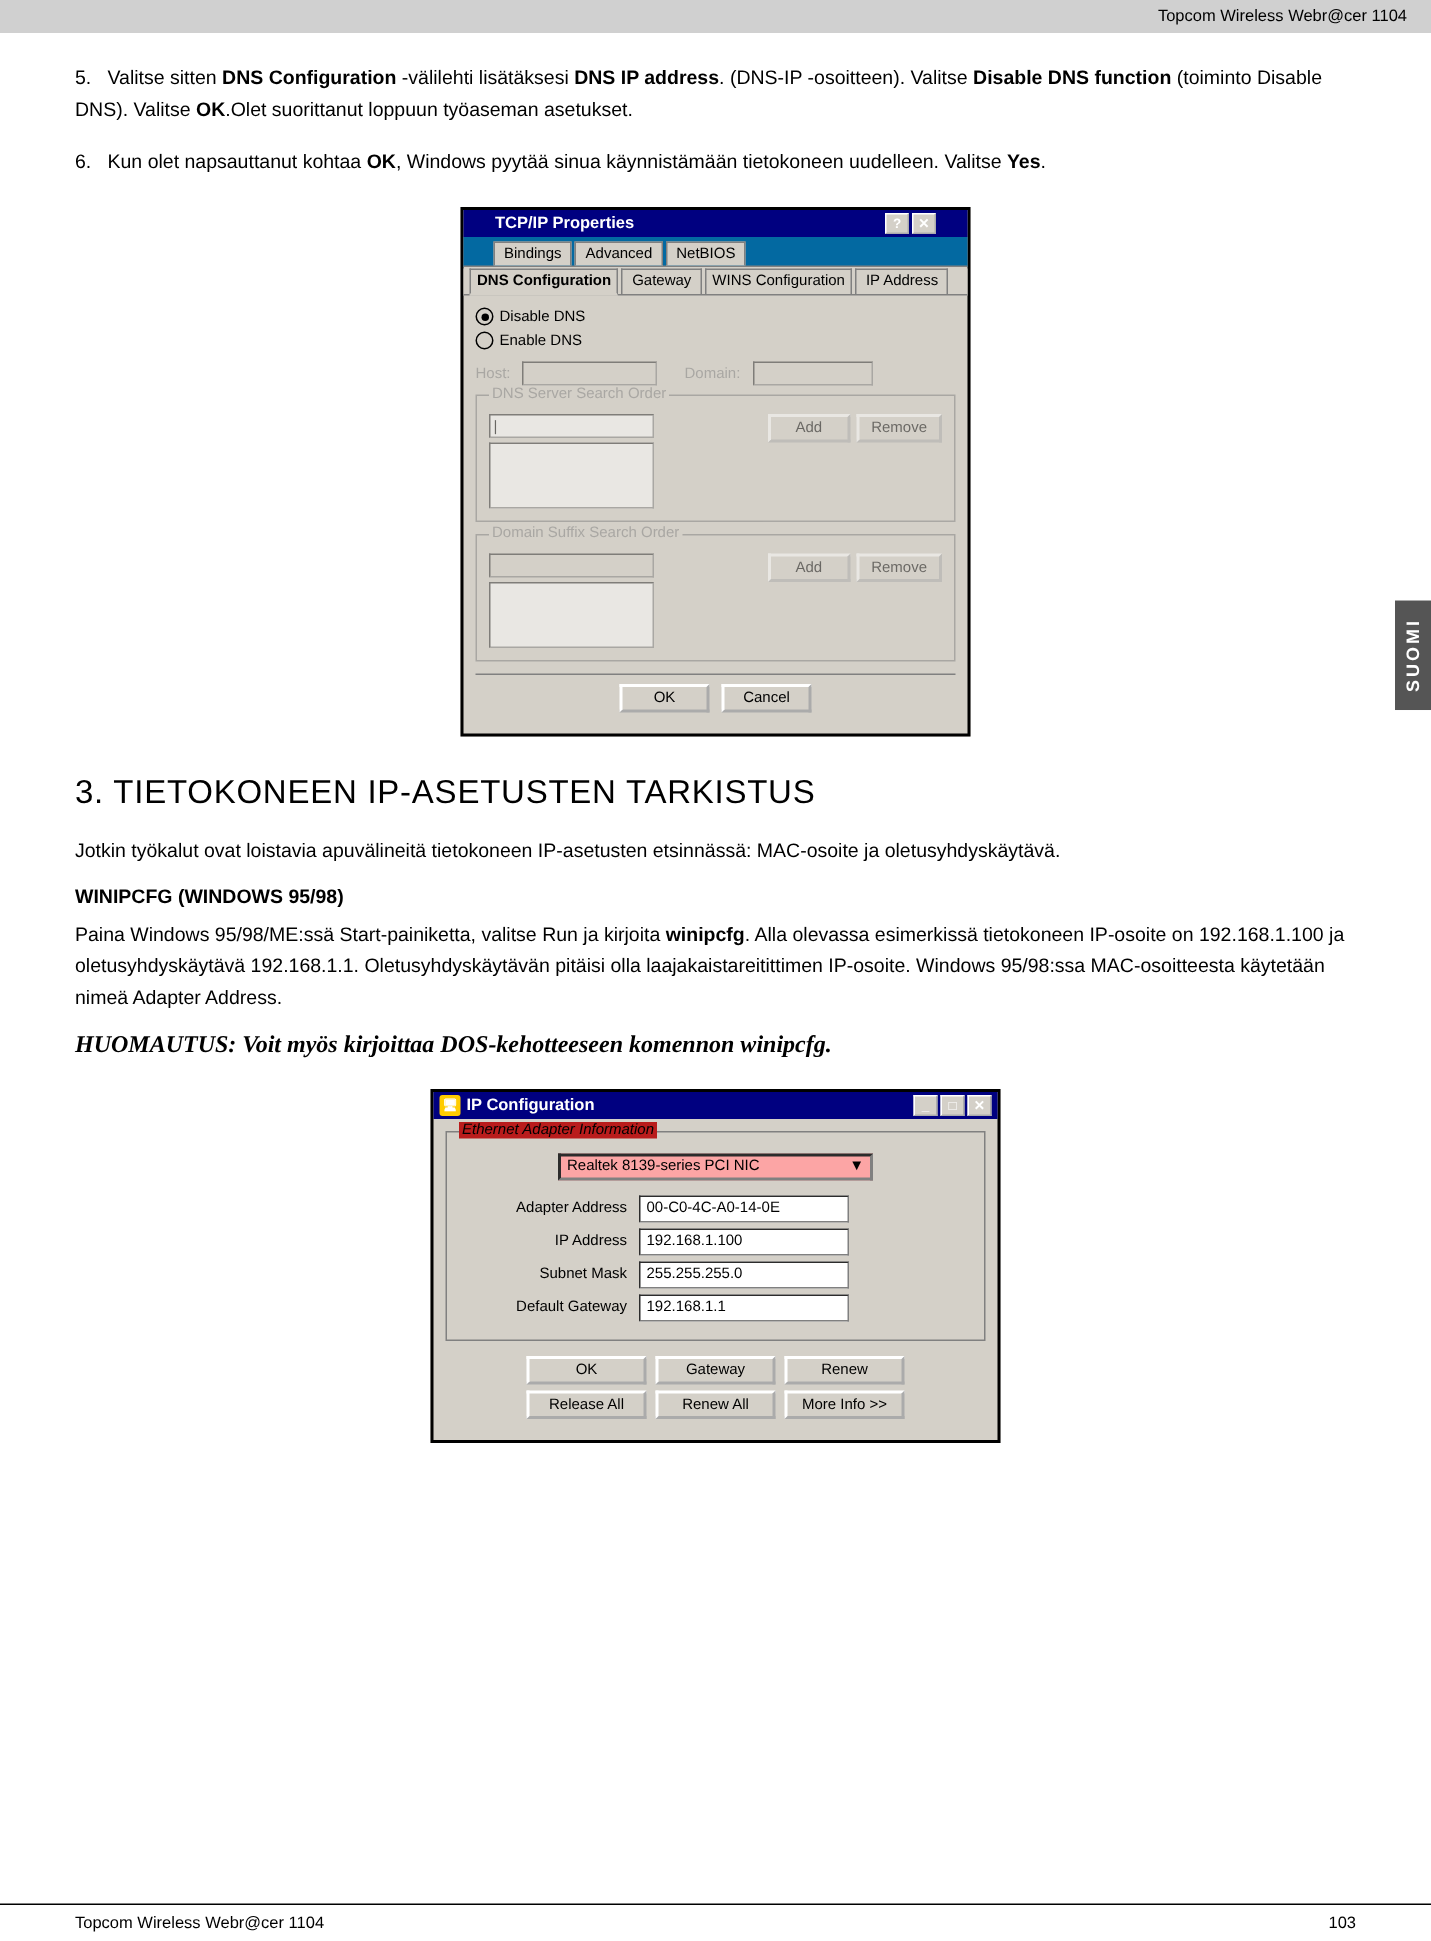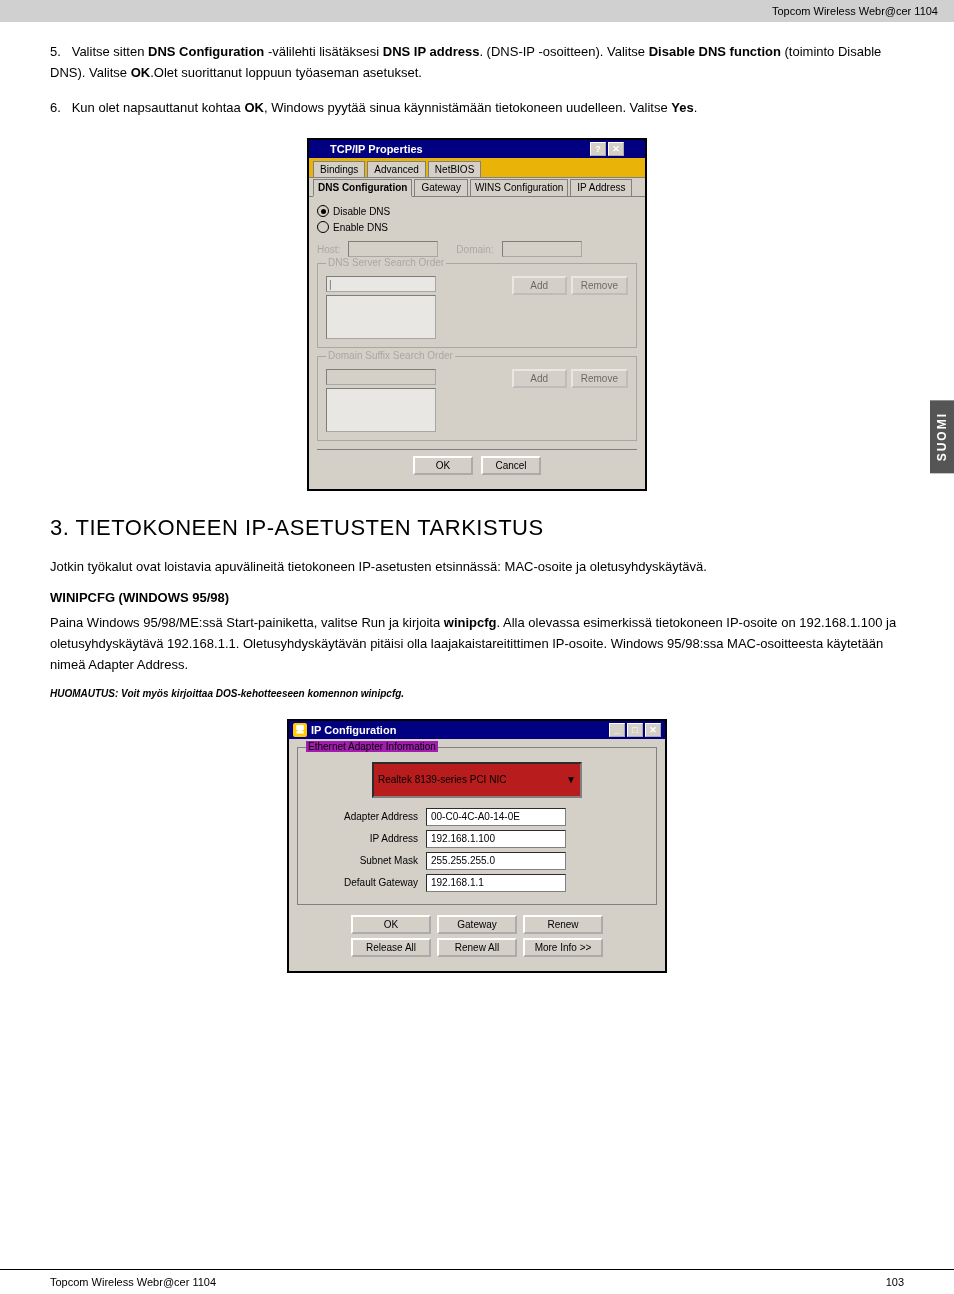"Bindings" div { background: #eab308 -> #0369a1; padding: 3px 4px 0 4px -> 3px 4px 0 20px }
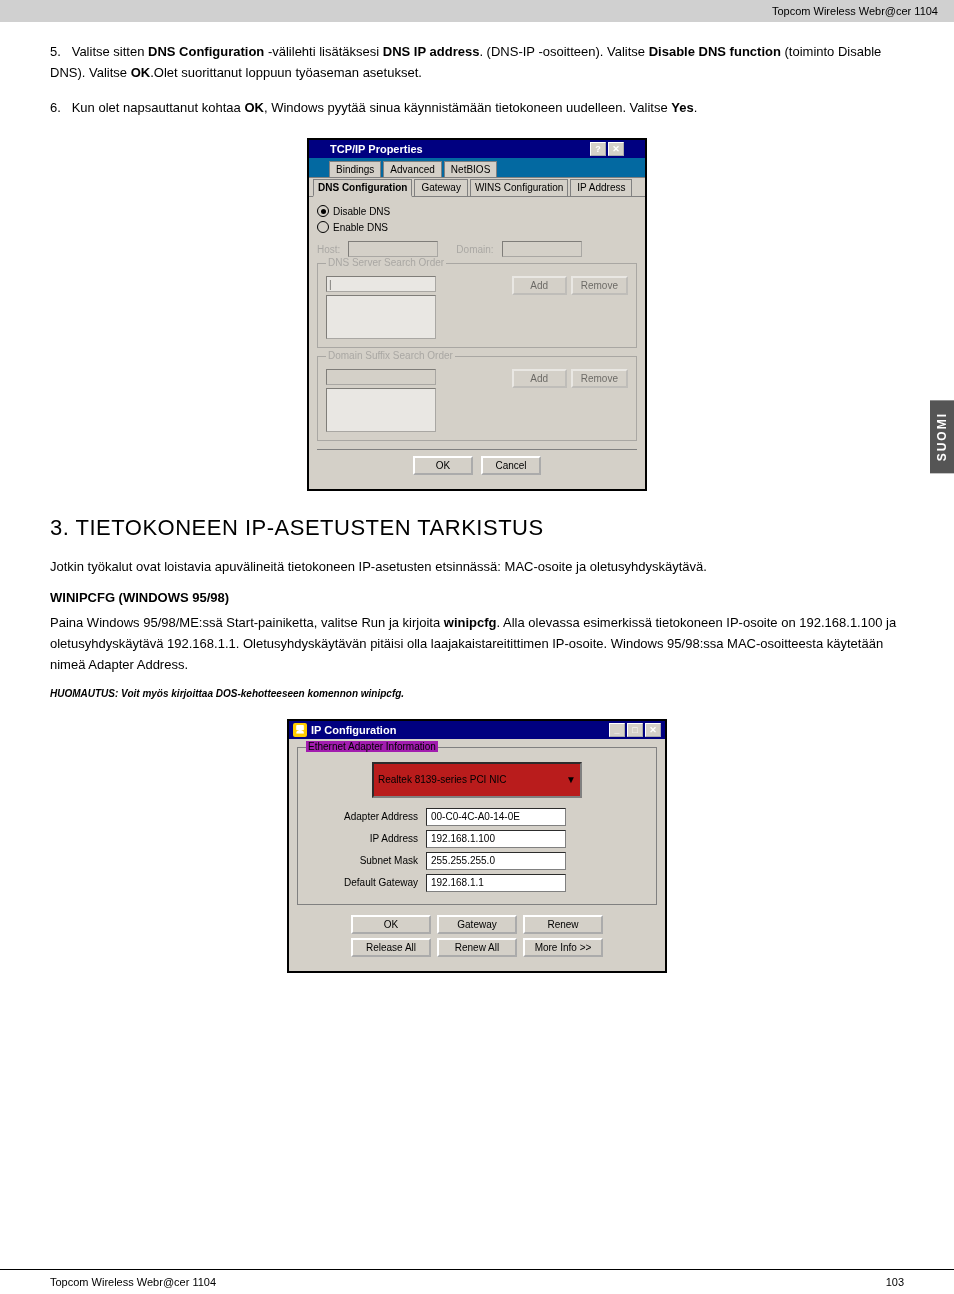"HUOMAUTUS: Voit myös kirjoittaa" .note-italic { font-family: none -> Liberation Serif, serif; font-size: 10px -> 16px }
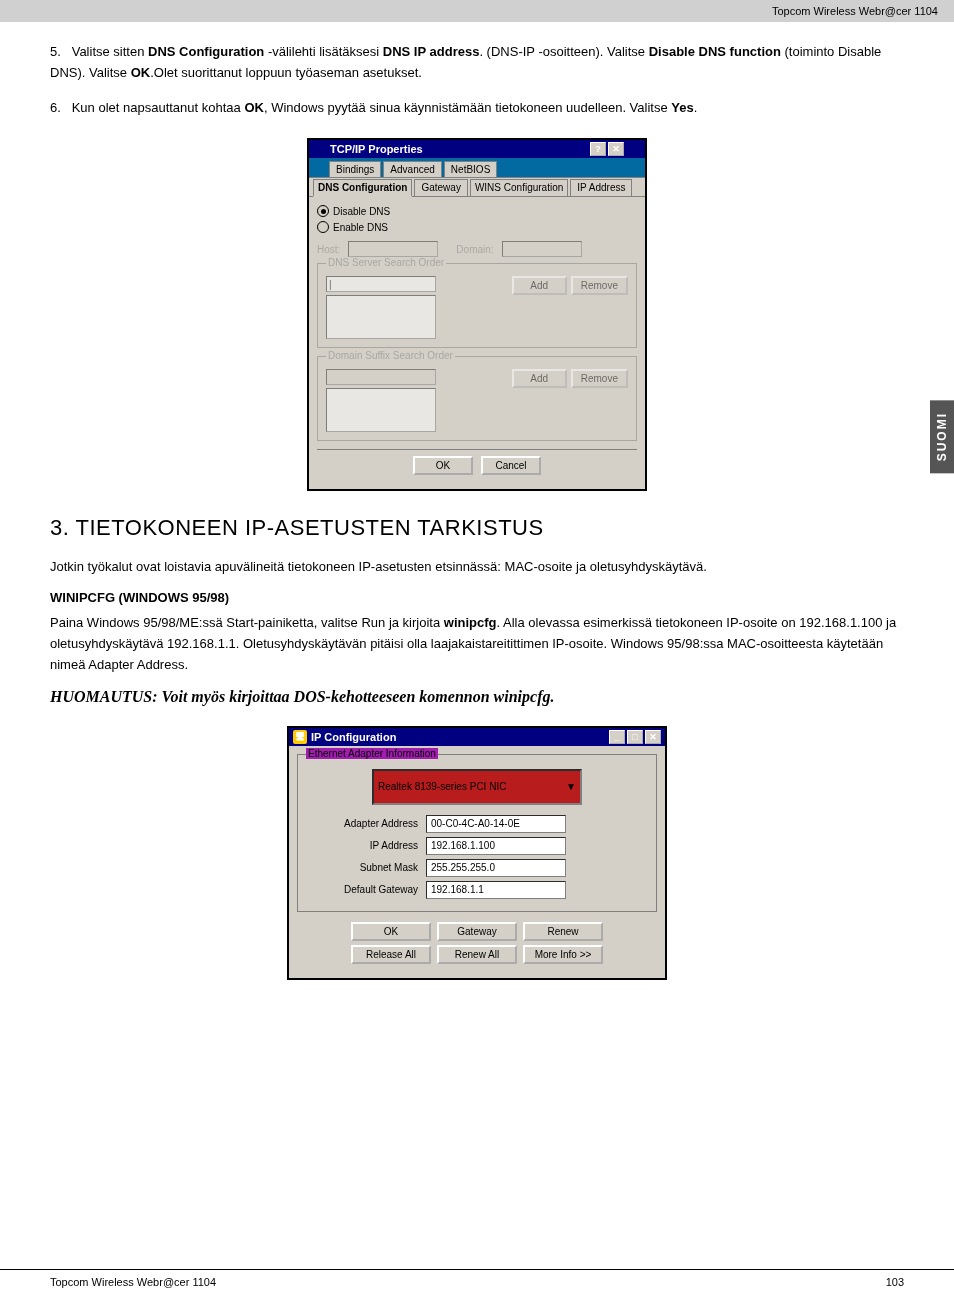"Ethernet Adapter Information" .ip-group-label { background: #a21caf -> #b91c1c; font-style: none -> italic }
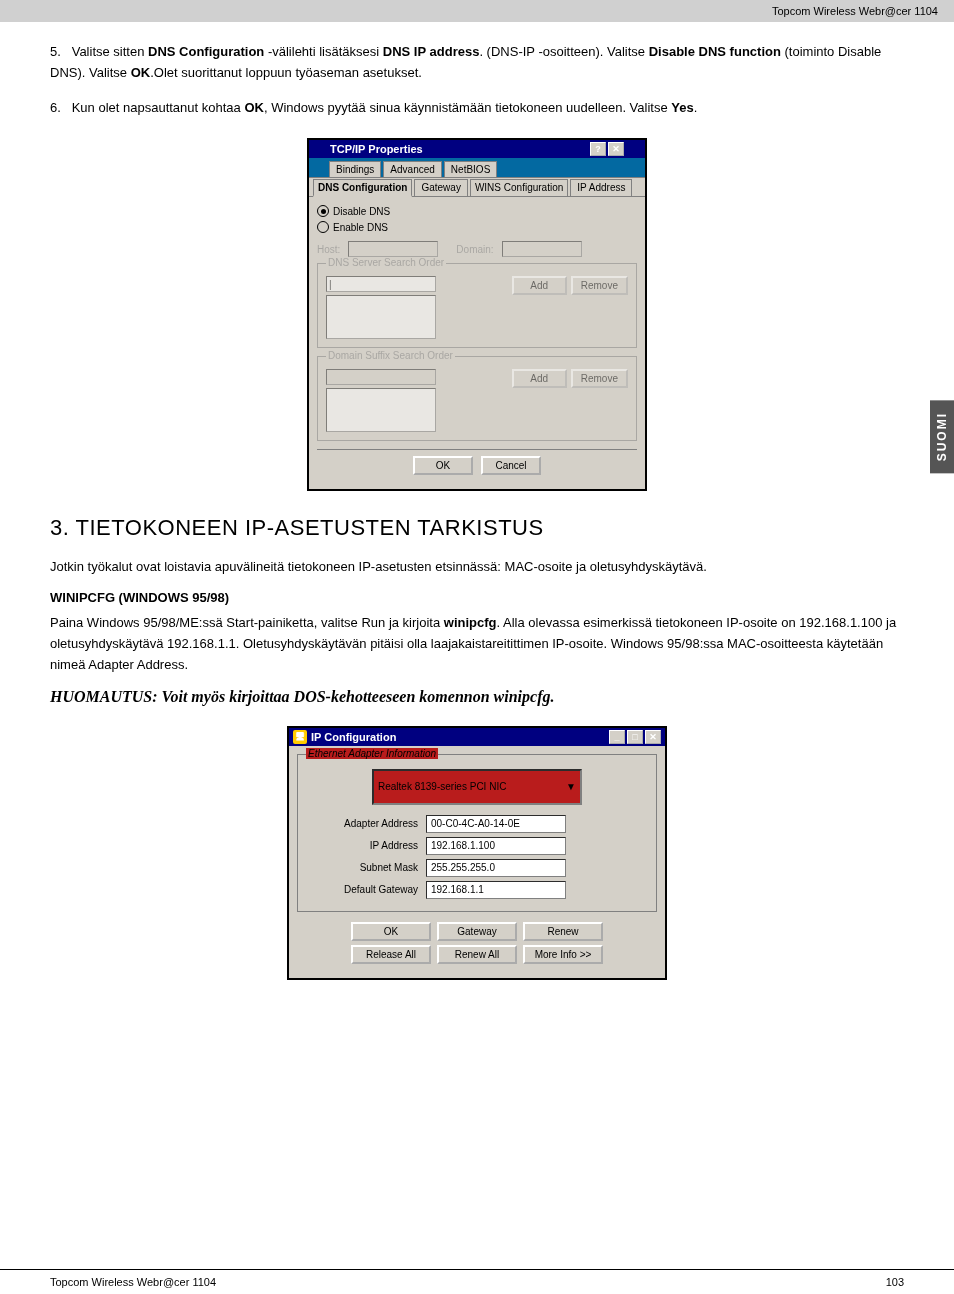"Realtek 8139-series PCI NIC" div { background: #b91c1c -> #fca5a5; height: 36px -> 18px }
